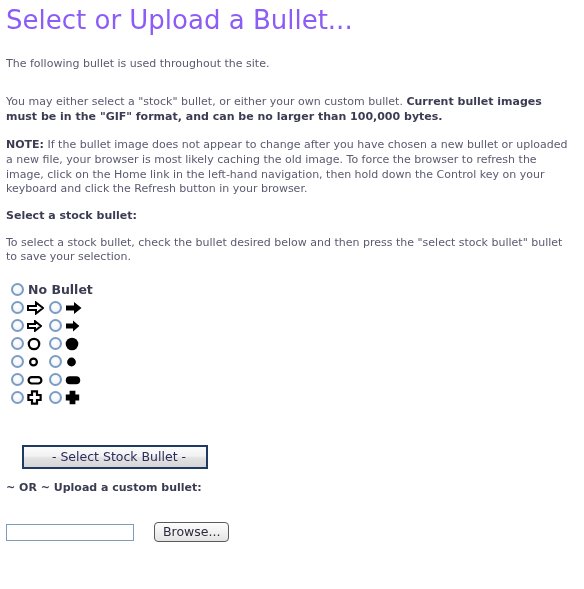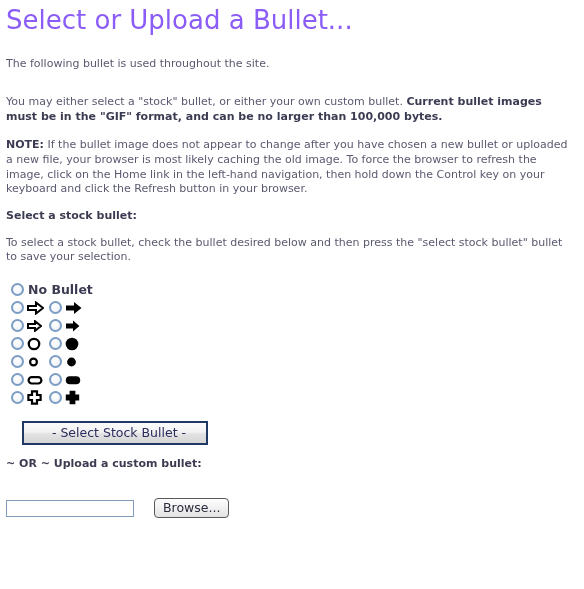"- Select Stock Bullet -" .btn-fancy { margin-top: none -> 24px }
